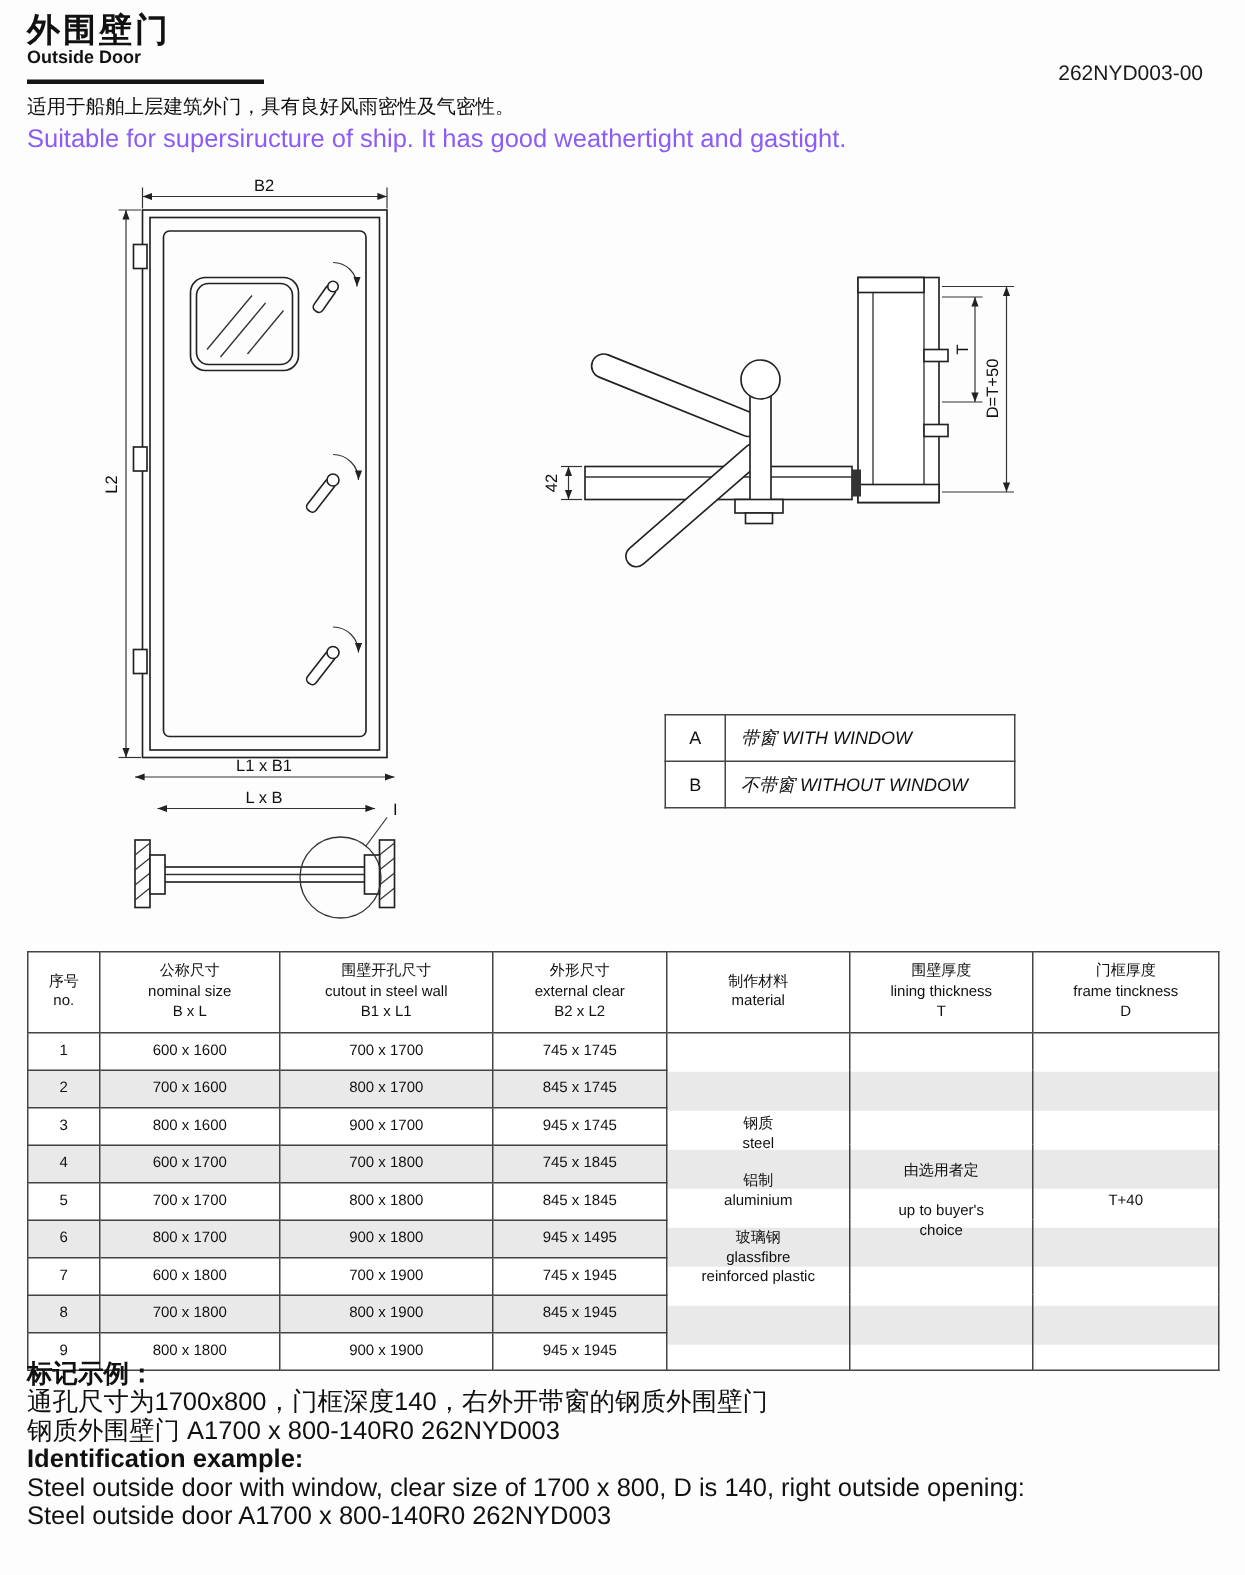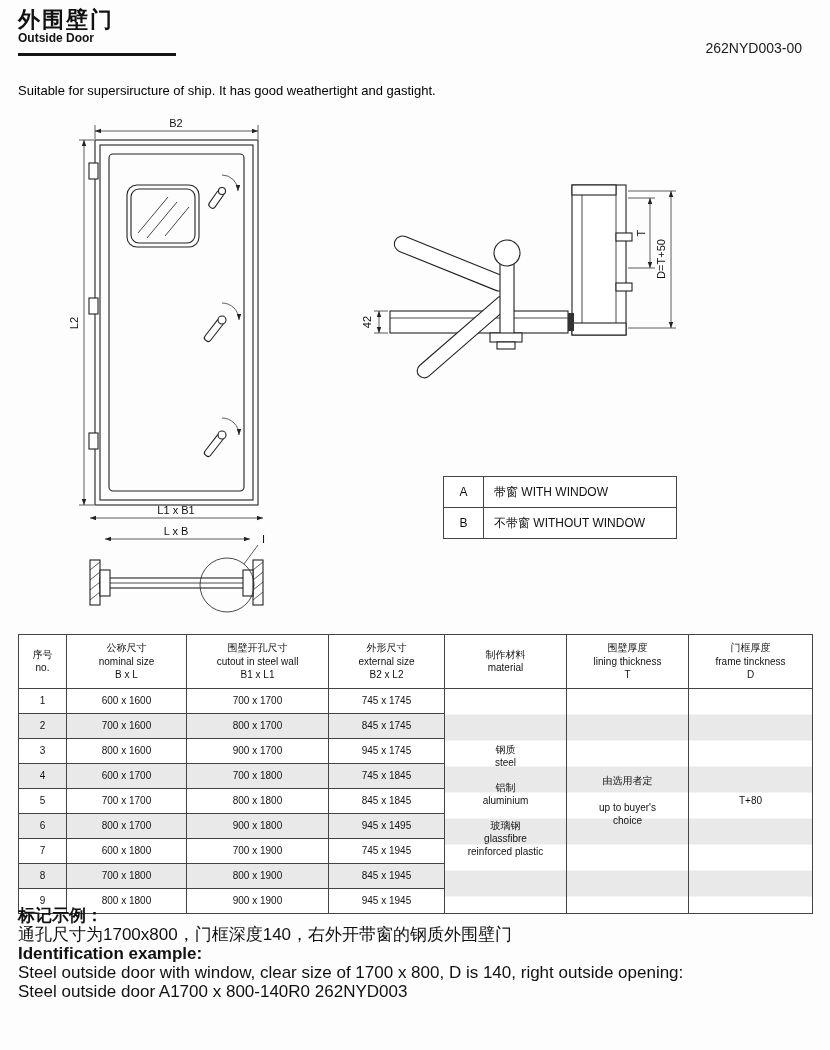"适用于船舶上层建筑外门，具有良好风雨密性及气密性。" div.desc-zh { html: none -> <div>适用于船舶上层建筑外门，具有良好风雨密性及气密性。</div> }
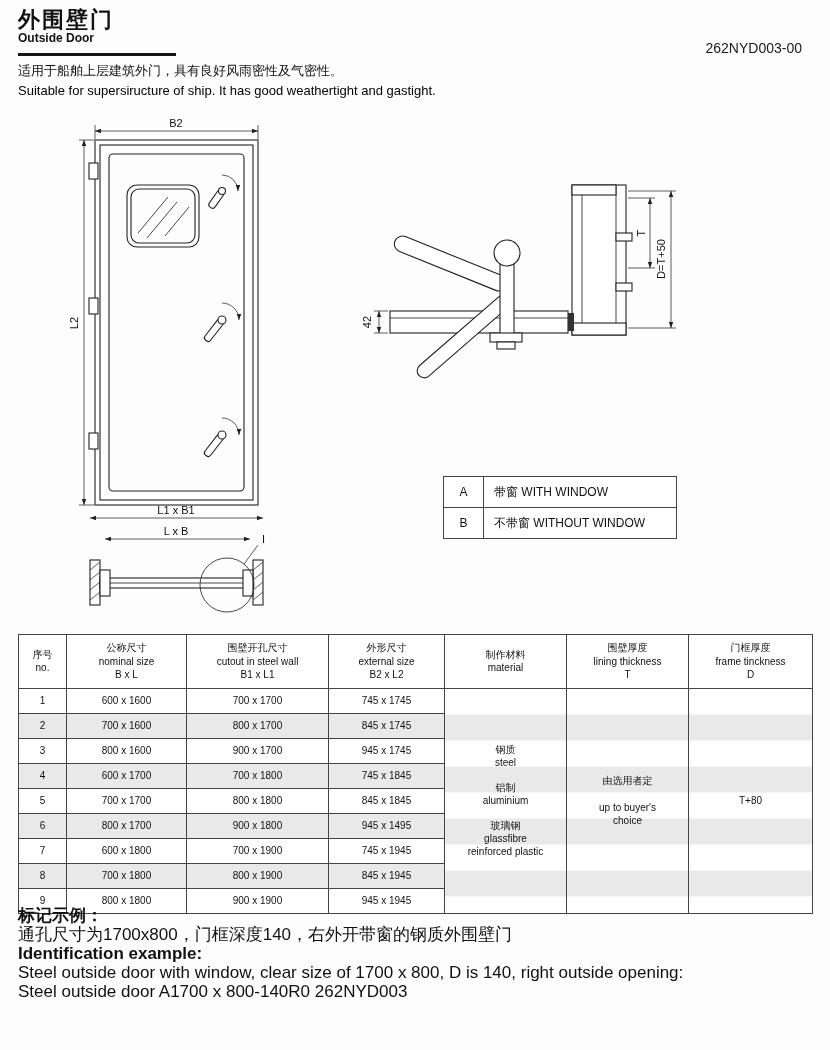"Suitable for supersiructure of ship." .desc-en { color: #000000 -> #8b5cf6; font-size: 13px -> 17px }
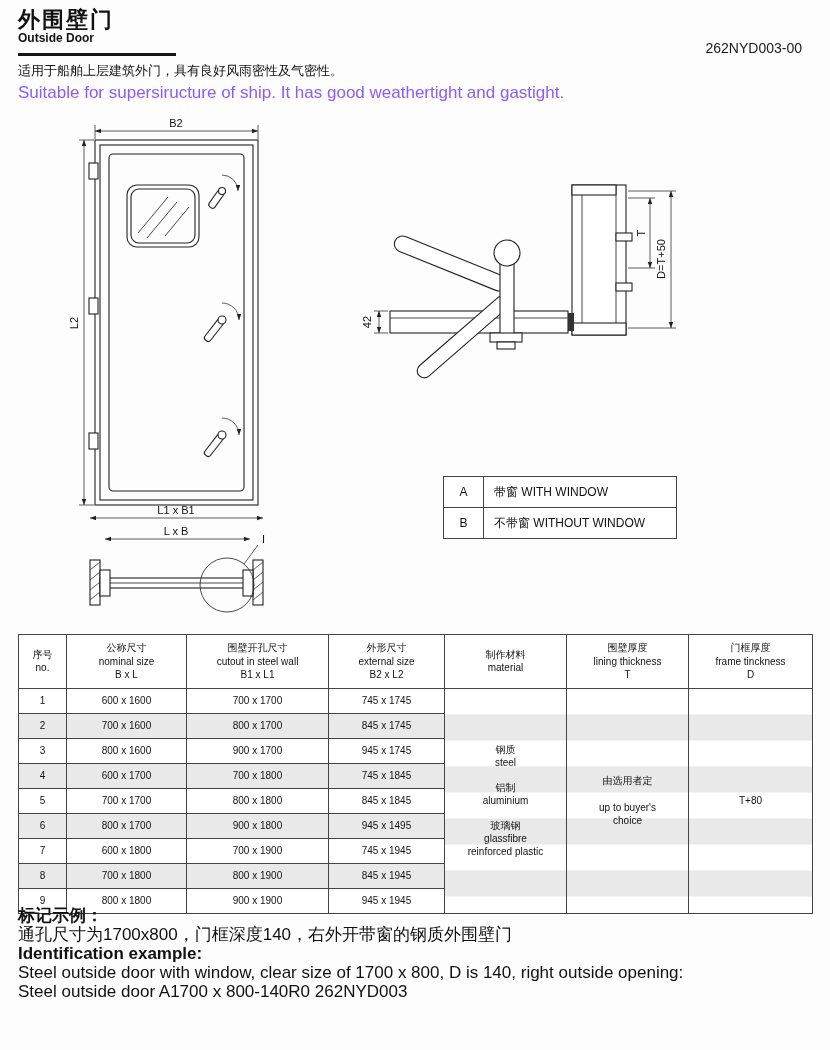"带窗 WITH WINDOW" .variant-table .vlabel { font-style: none -> italic }
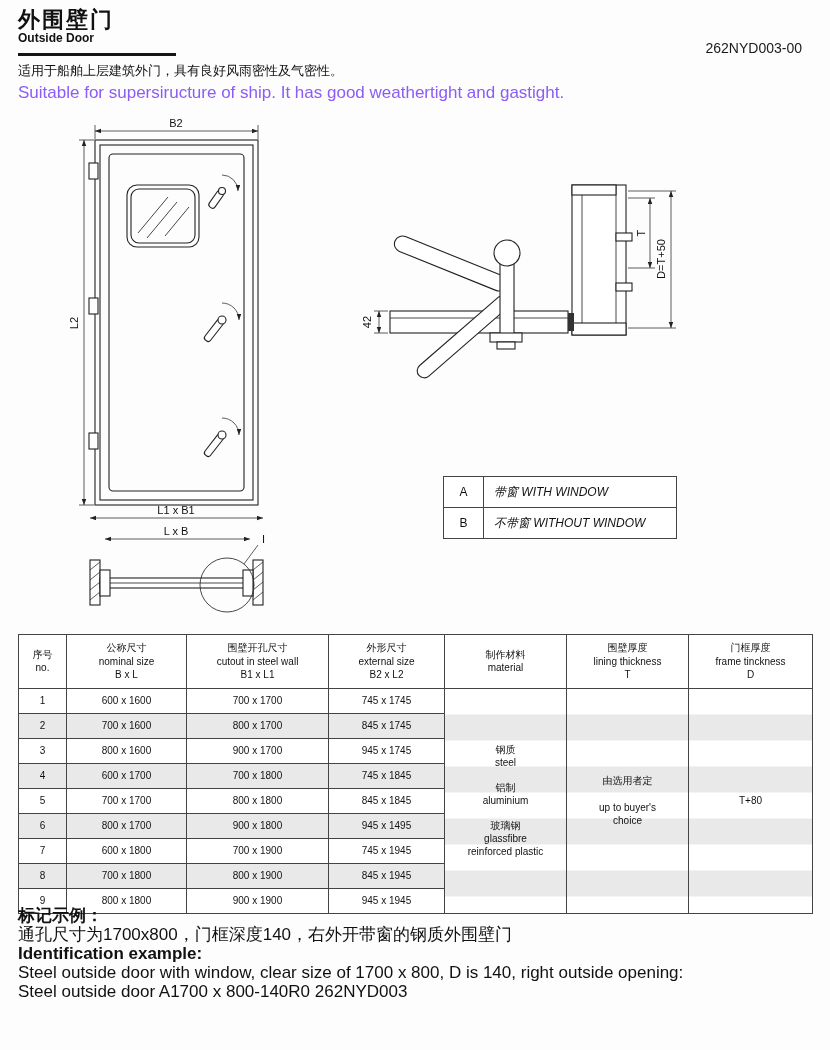"external size" div { text: size -> clear }
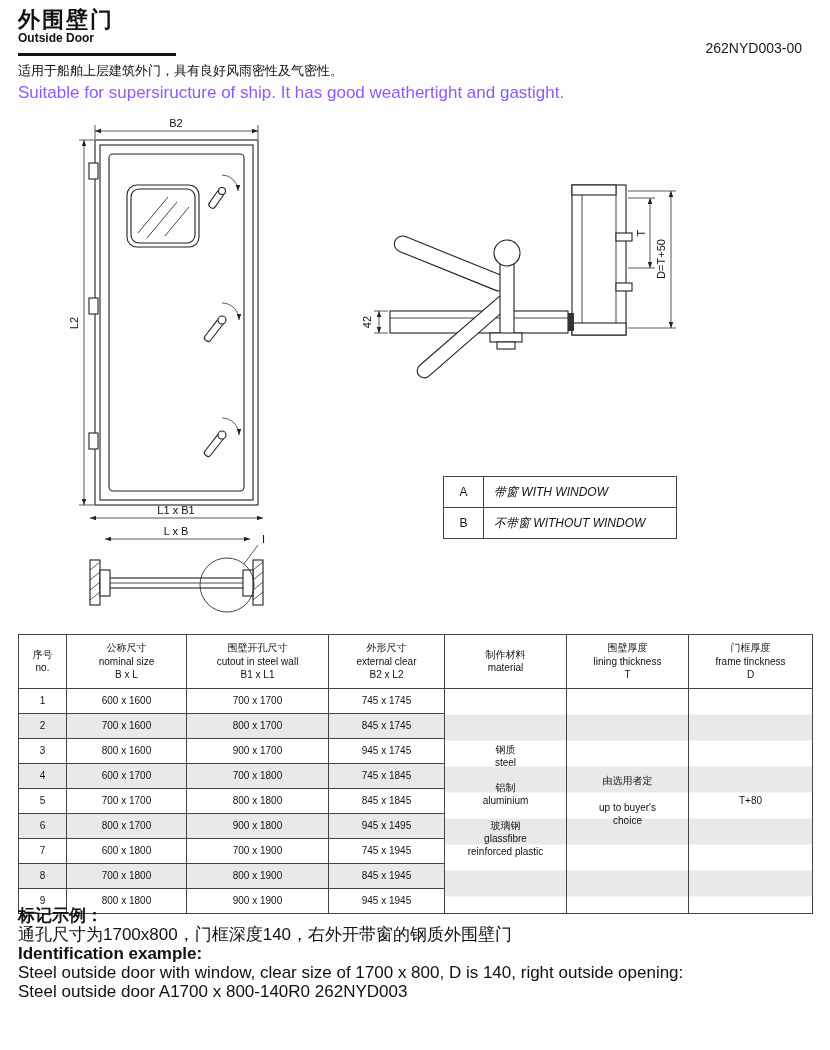"T+80" div { text: T+80 -> T+40 }
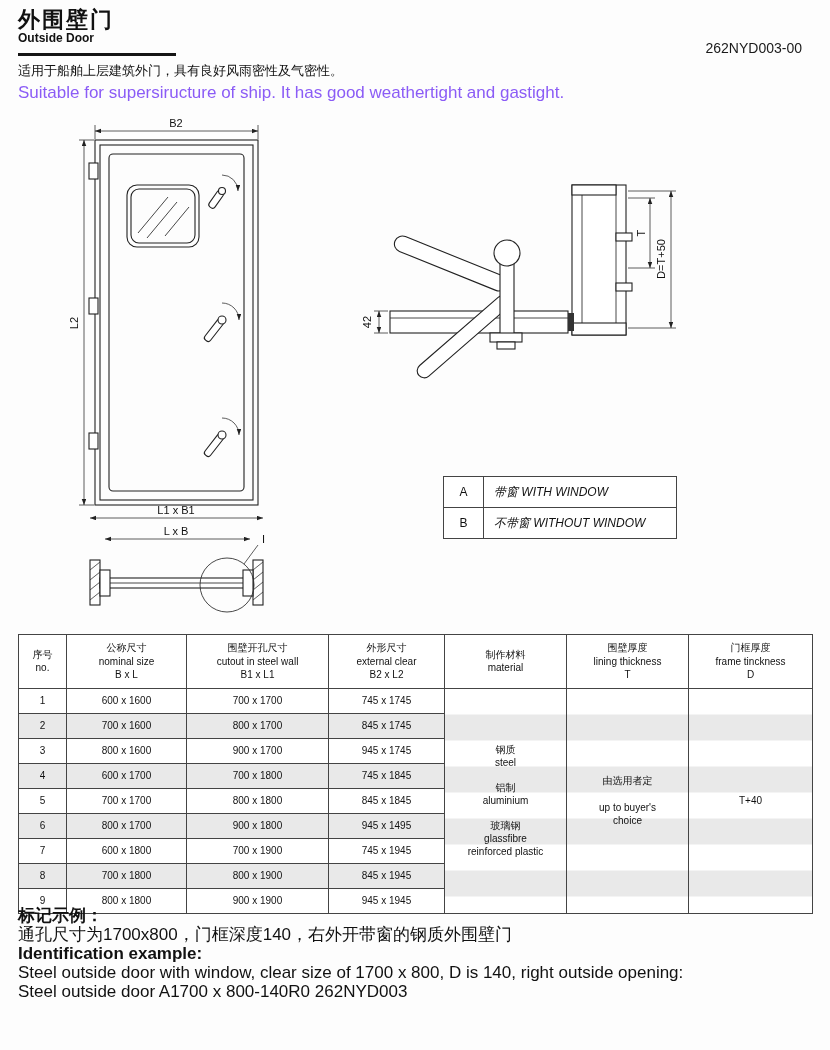"钢质外围壁门 A1700 x 800-140R0 262NYD003" div { html: none -> <div>钢质外围壁门 A1700 x 800-140R0 262NYD003</div> }
